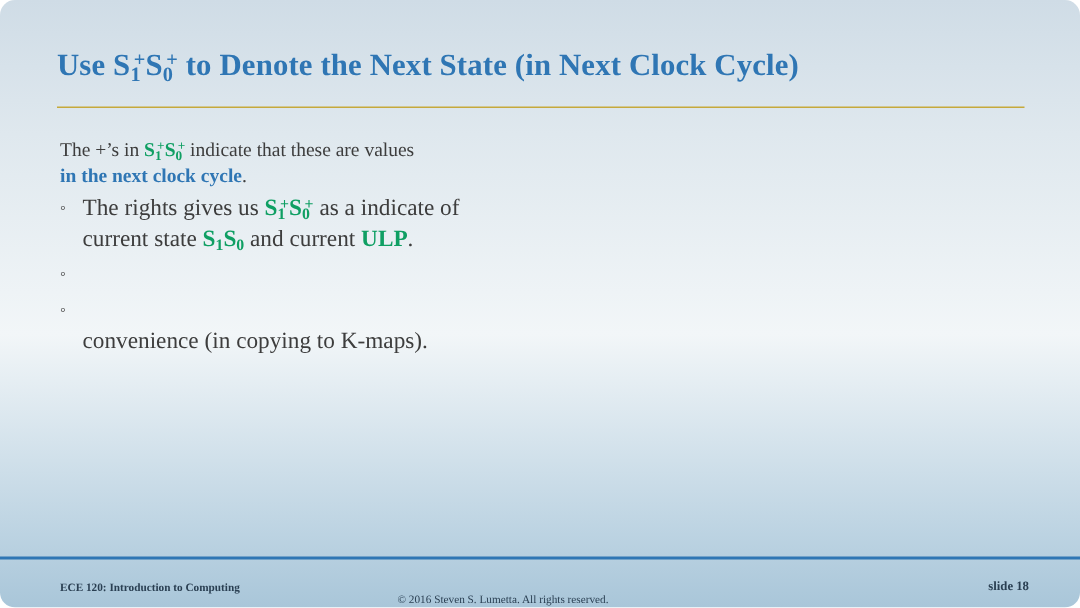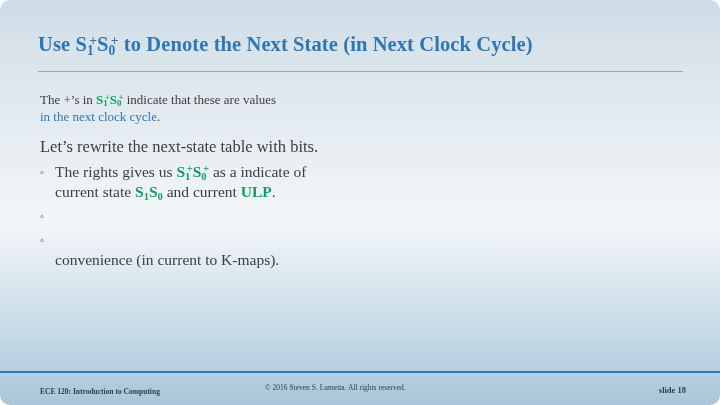"in the next clock cycle" b.blue { font-weight: normal -> bold }
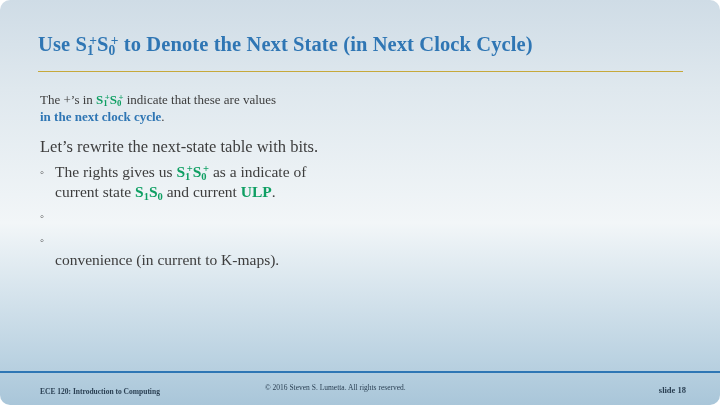"Let’s rewrite the next-state table" p.para2 { html: <p>Let’s rewrite the next-state table with bits.</p> -> none }
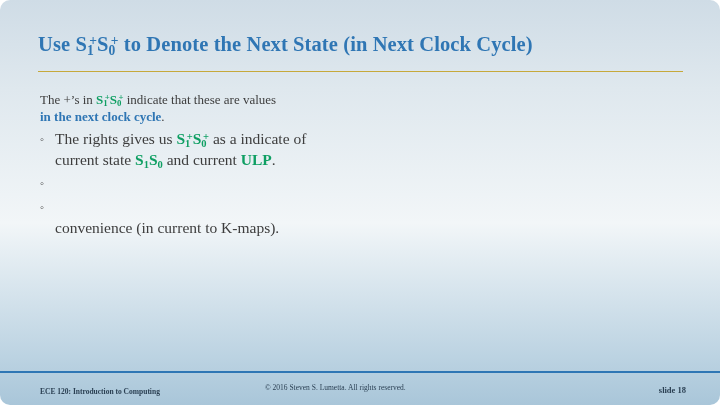"convenience (in current to K-maps)." span { text: current -> copying }
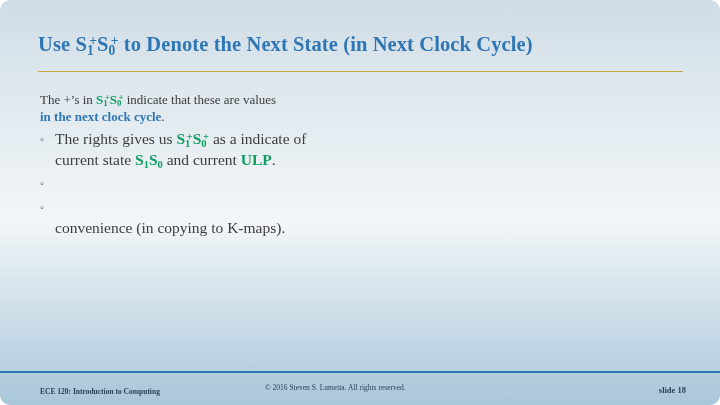"© 2016 Steven S. Lumetta." .footer-center { top: 12px -> 24px }
